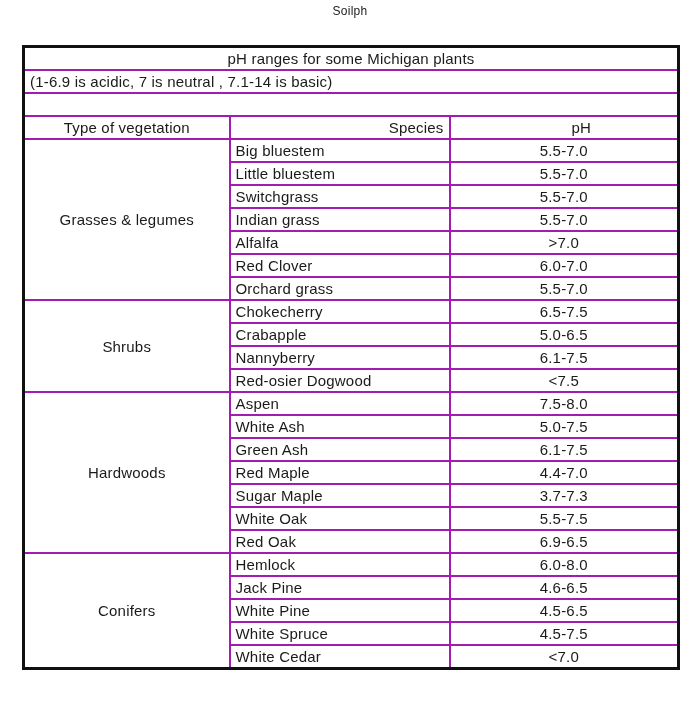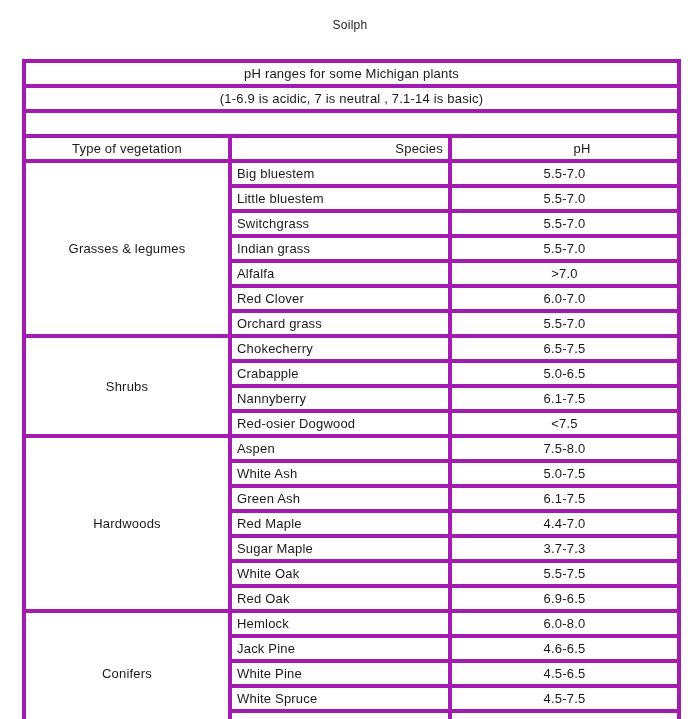"Soilph" .doc-title { padding-top: 18px -> 4px }
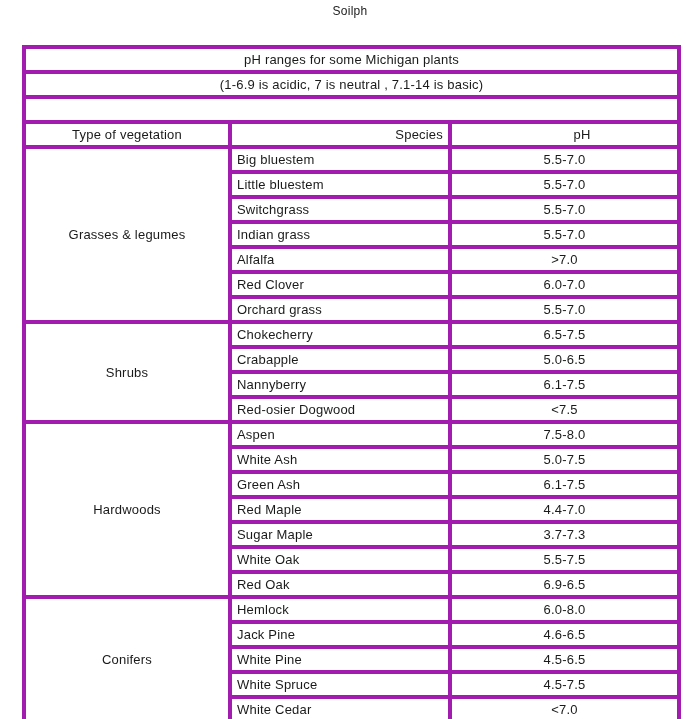"pH ranges for some Michigan" .plants-table td, .plants-table th { border: 4px solid #a21caf -> 2px solid #a21caf; font-size: 13px -> 15px }
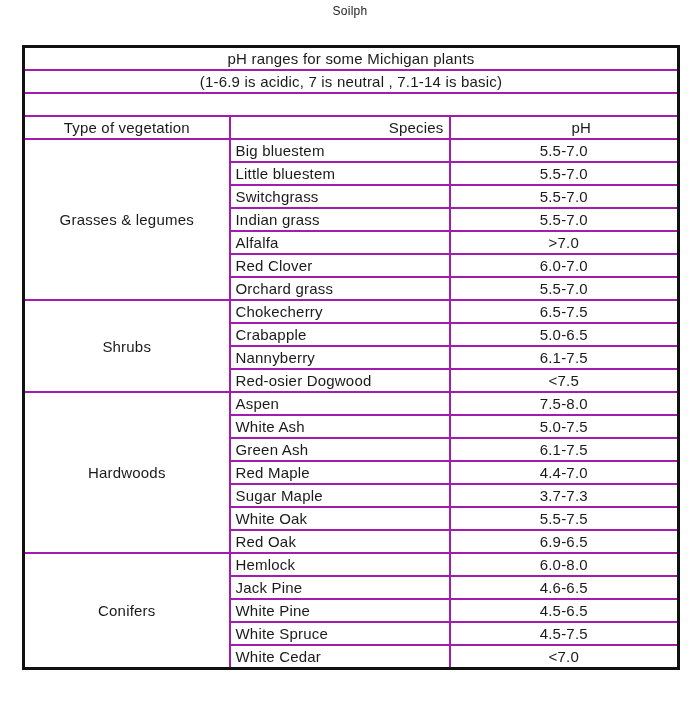"(1-6.9 is acidic, 7 is" .t-subtitle { text-align: center -> left }
